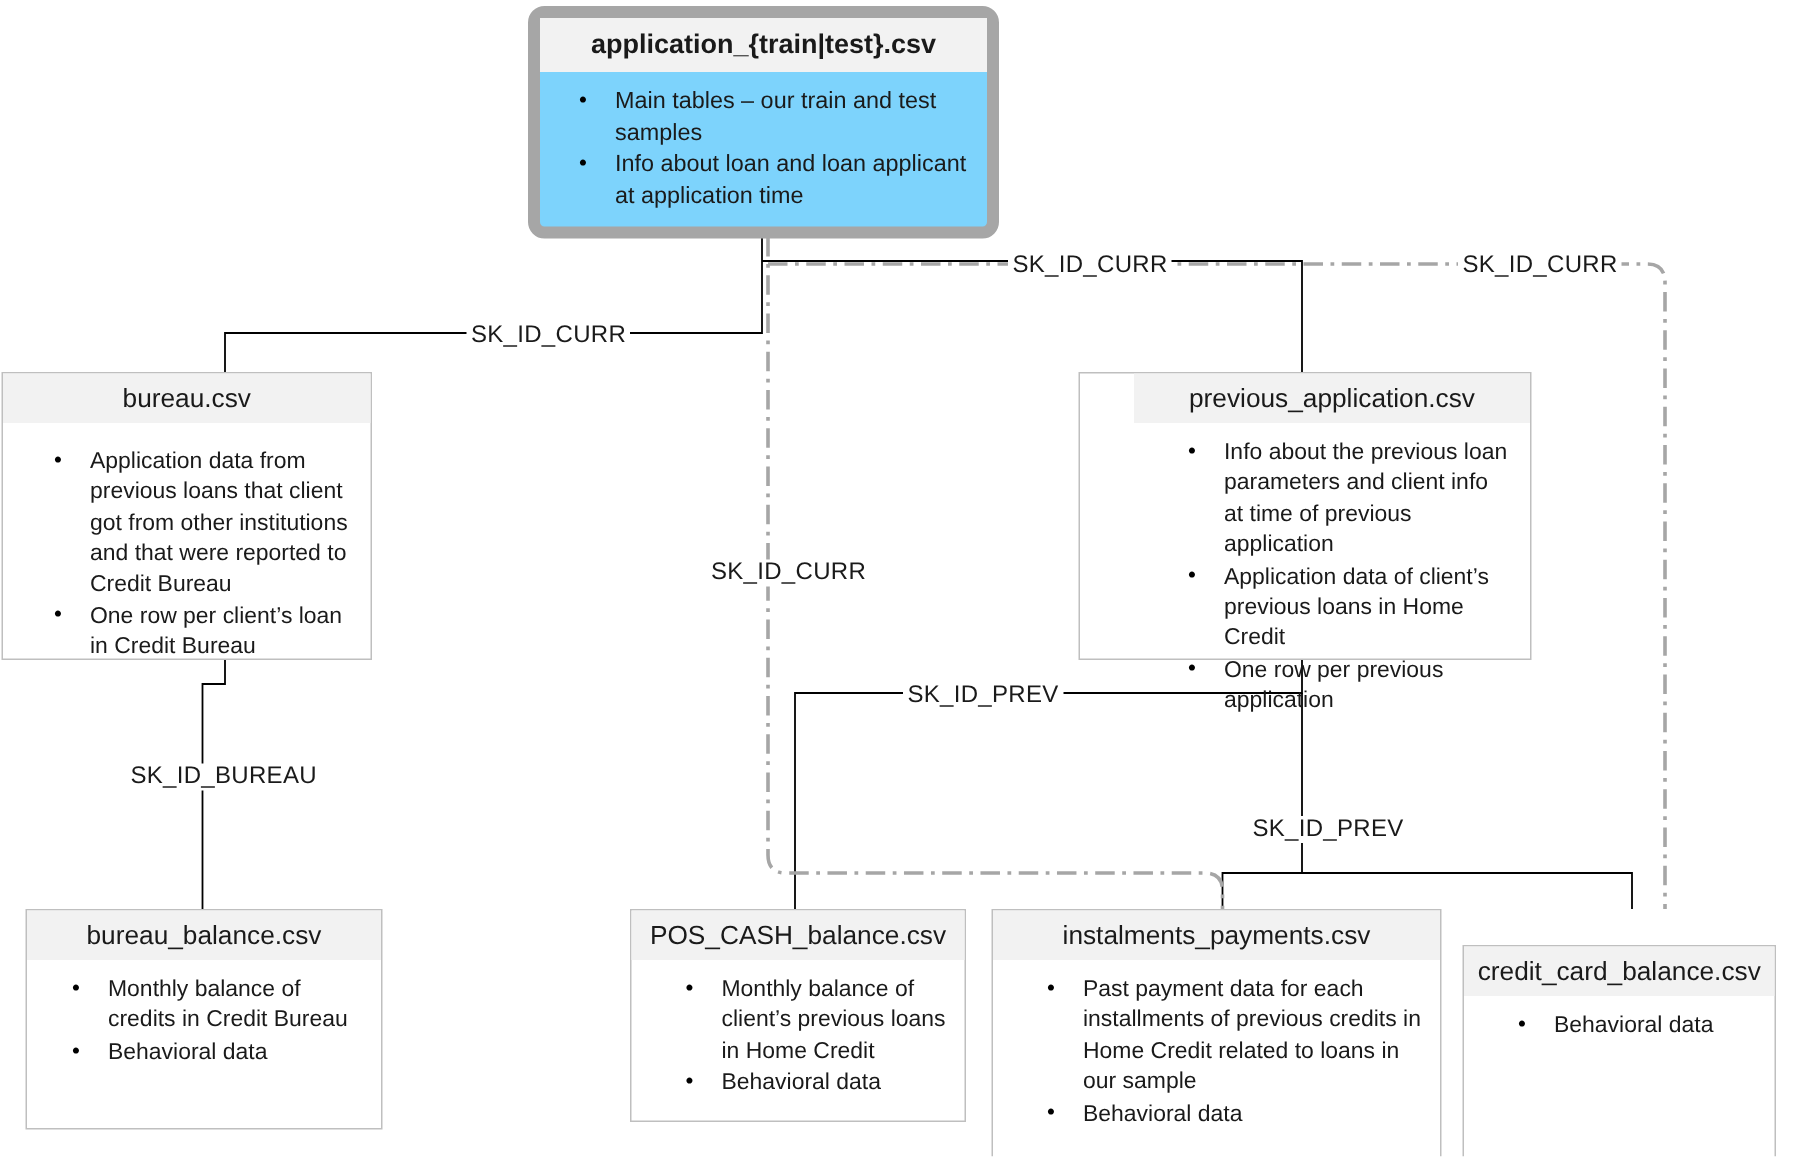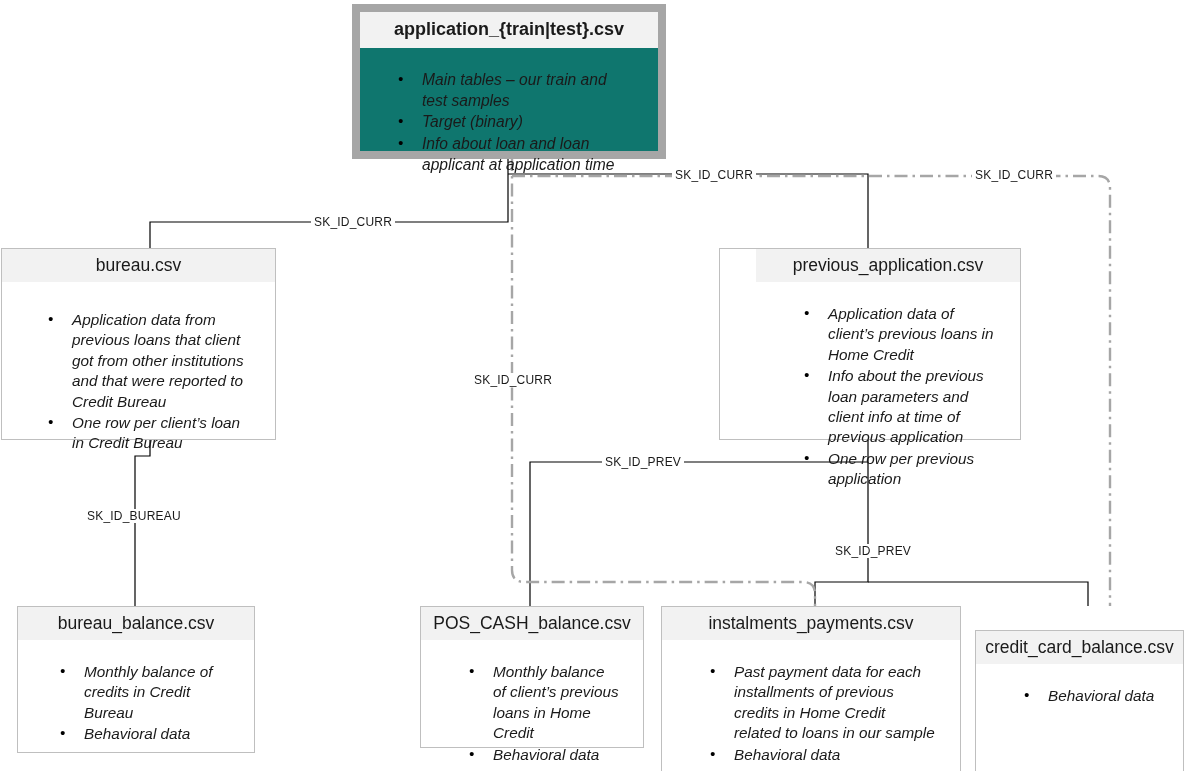"application_{train|test}.csv" .node.root { background: #0f766e -> #7dd3fc; border-radius: 0 -> 11px }
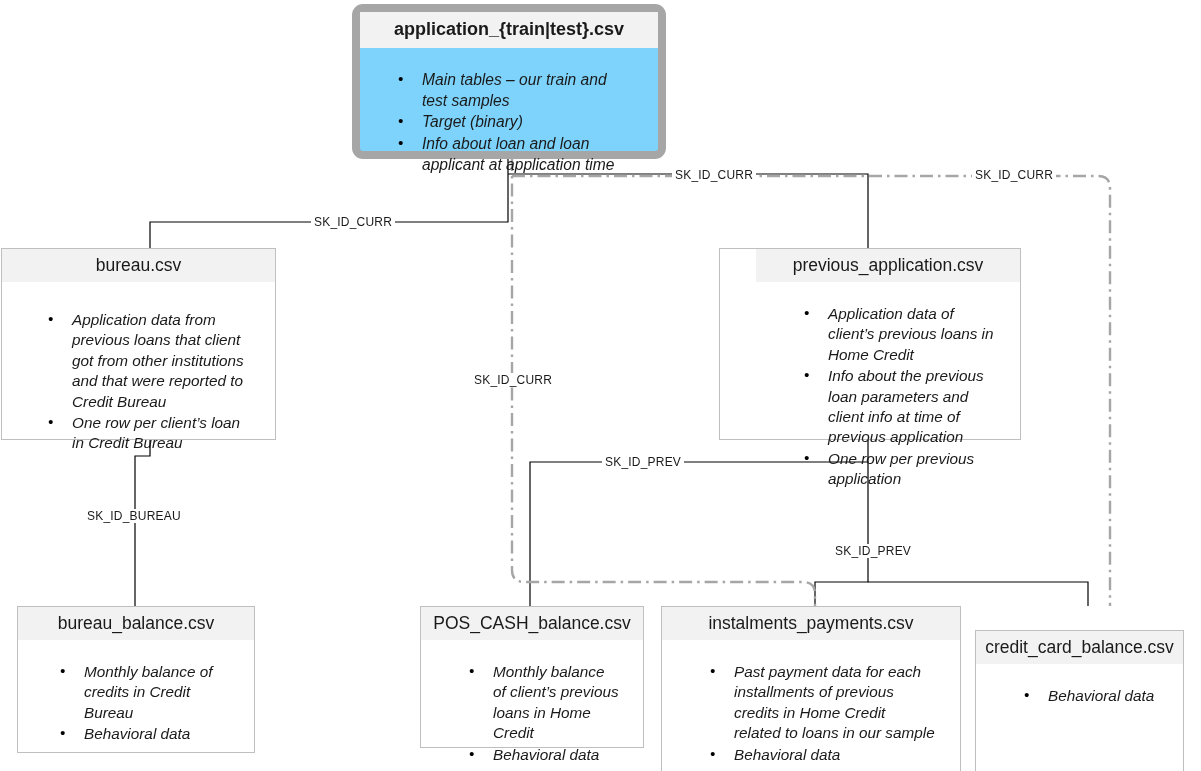"Main tables – our train" ul.bullets { font-style: italic -> none; margin: 16px -> 4px }
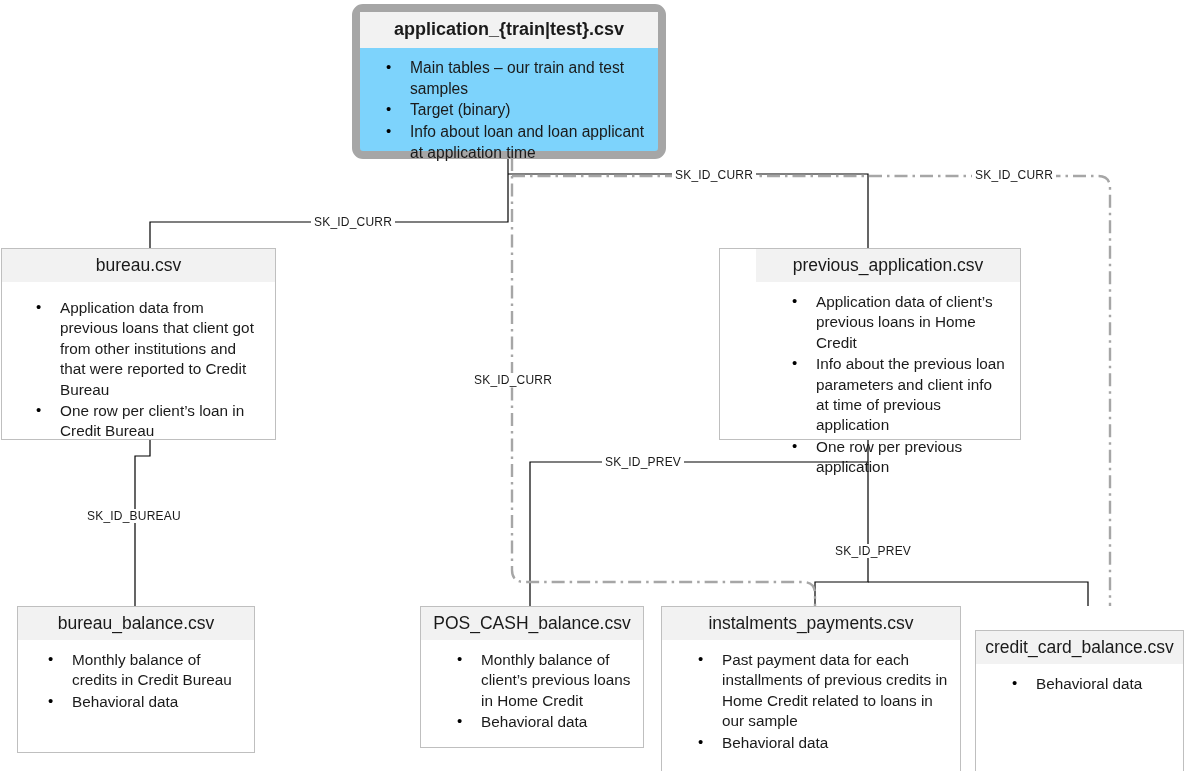"Target (binary)" li { html: <li>Target (binary)</li> -> none }
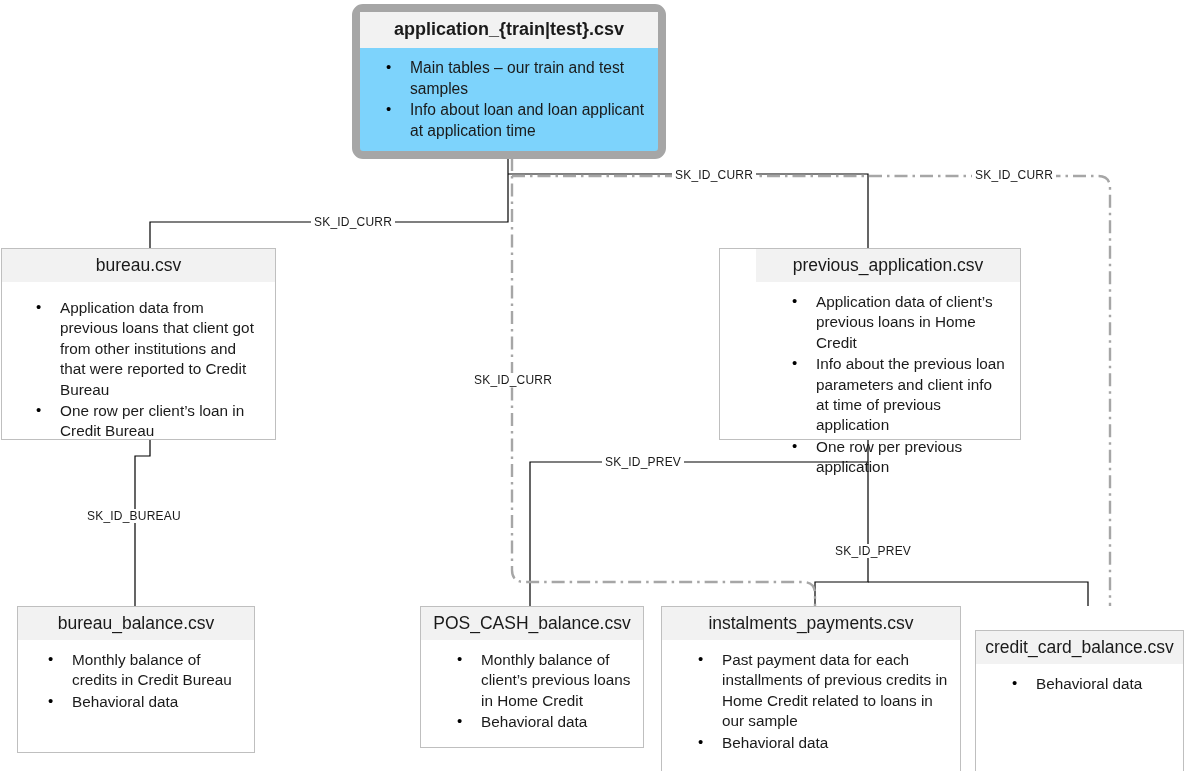"SK_ID_CURR" .edge-label { font-size: 12px -> 16px }
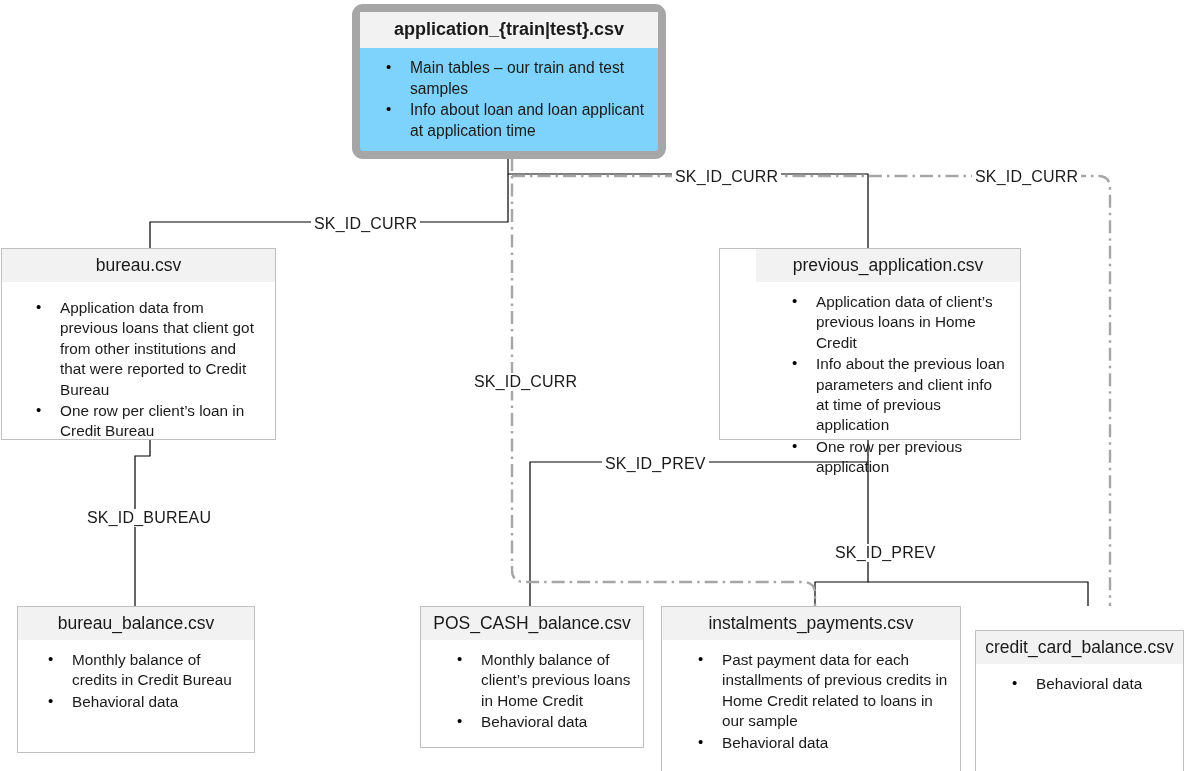"bureau.csv" div.node { width: 275px -> 247px }
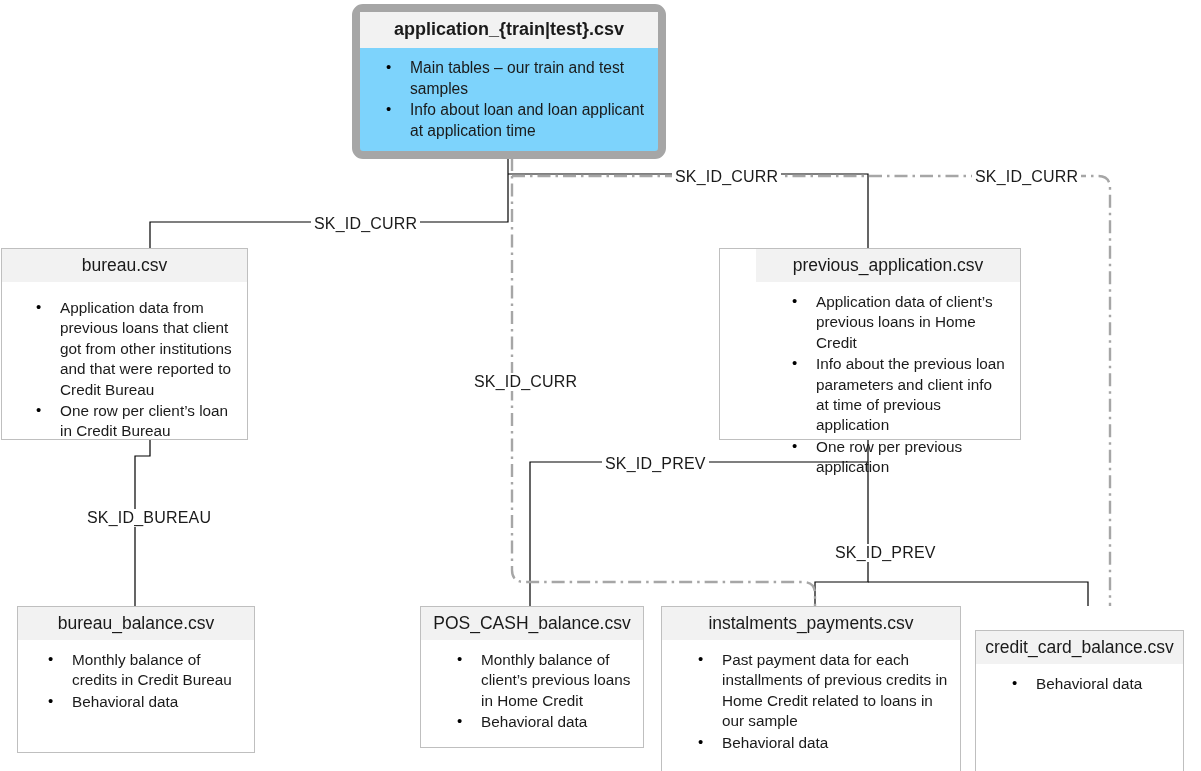"Application data of client’s previous" li { order: before "Info about the previous loan" -> after "Info about the previous loan" }
